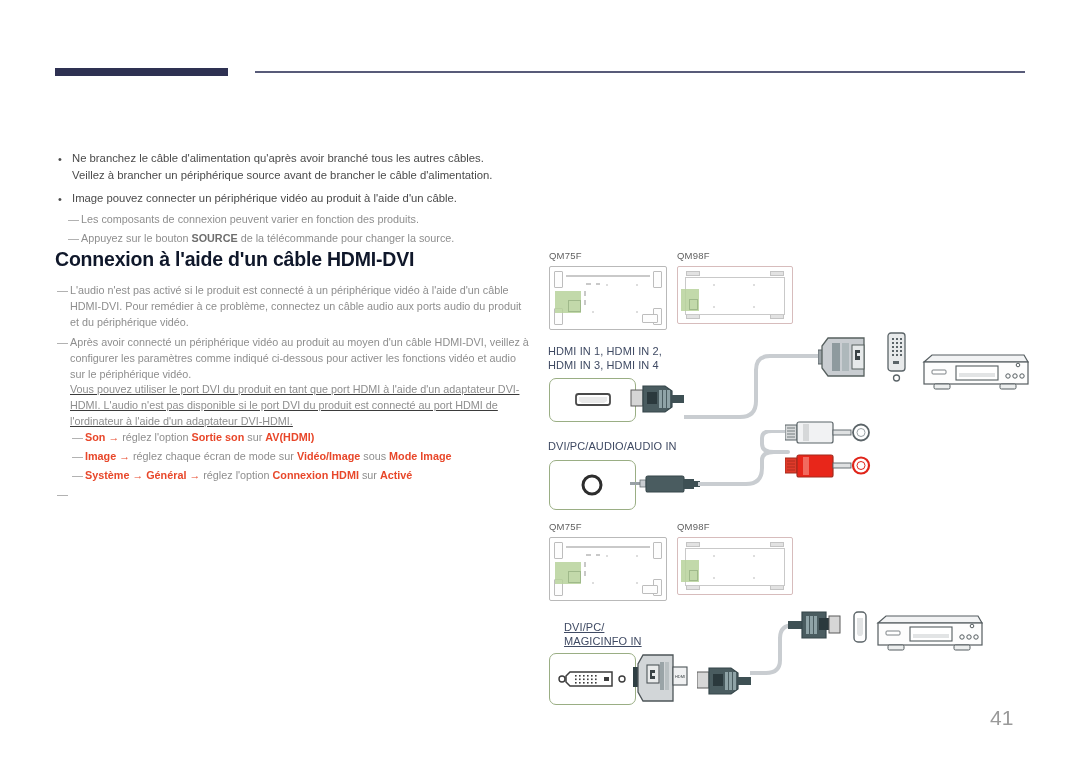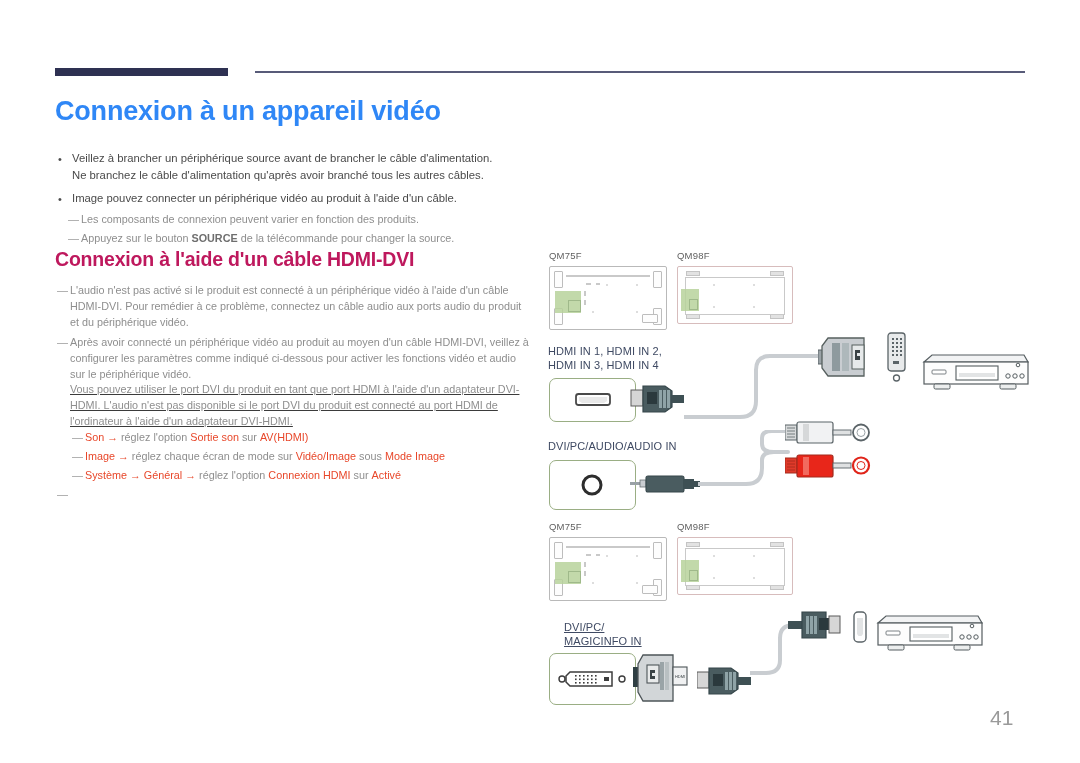"Connexion à un appareil vidéo" div.page-title { html: <div>Connexion à un appareil vidéo</div> -> none }
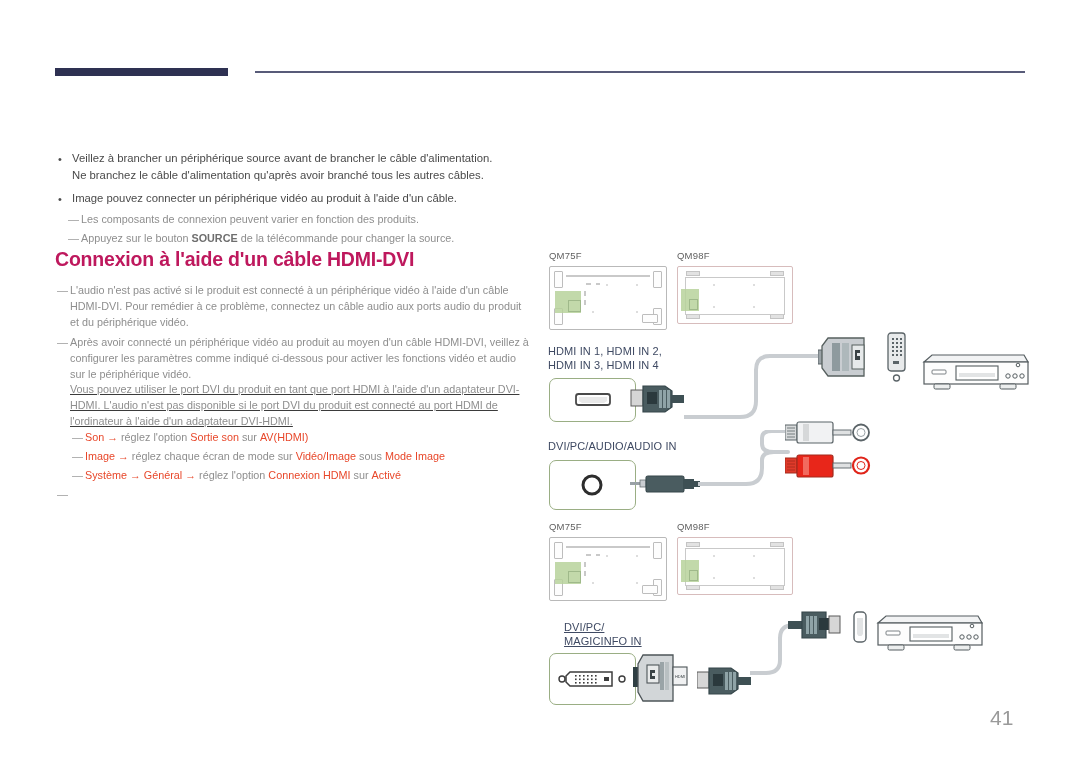"Veillez à brancher un périphérique" div.bullet-txt { order: before "Ne branchez le câble d'alimentation" -> after "Ne branchez le câble d'alimentation" }
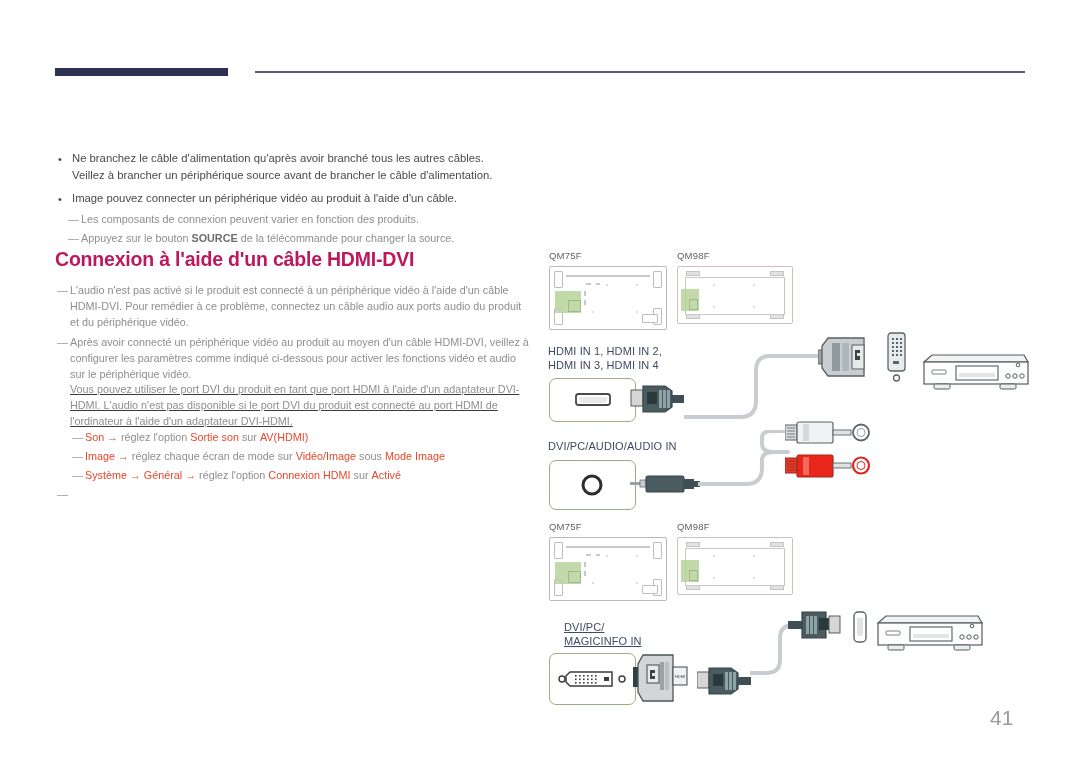"Connexion à l'aide d'un câble" .section-title { color: #be185d -> #0f172a }
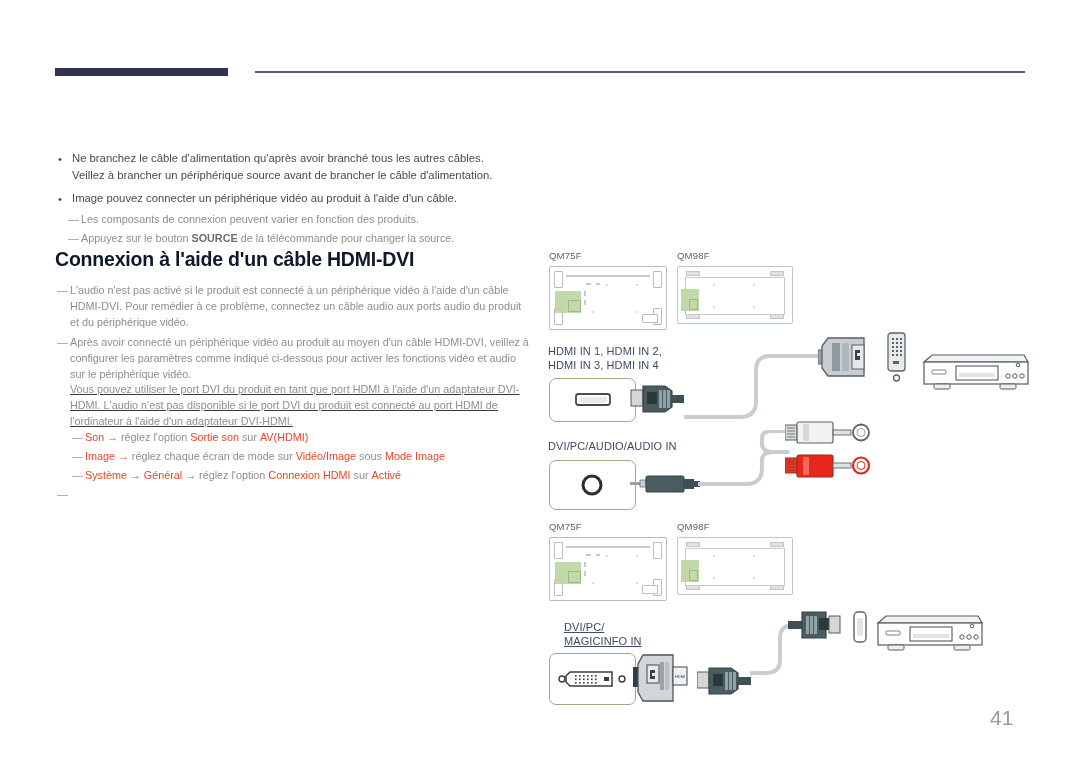"Son" .note-txt .red { font-weight: normal -> bold }
